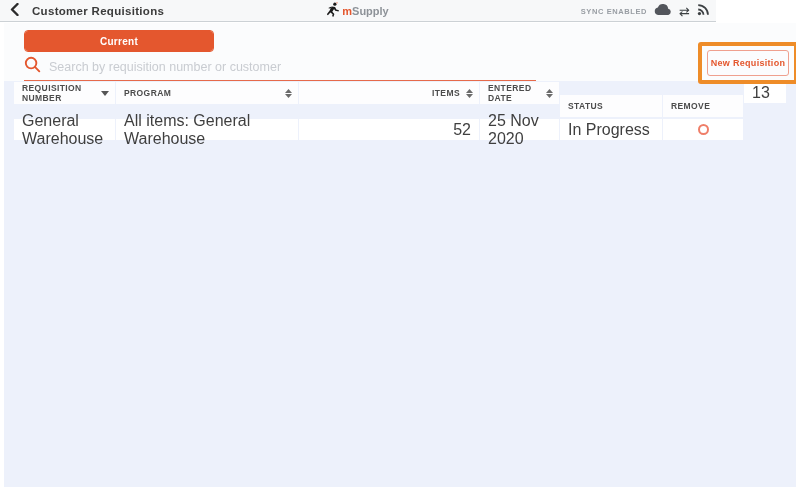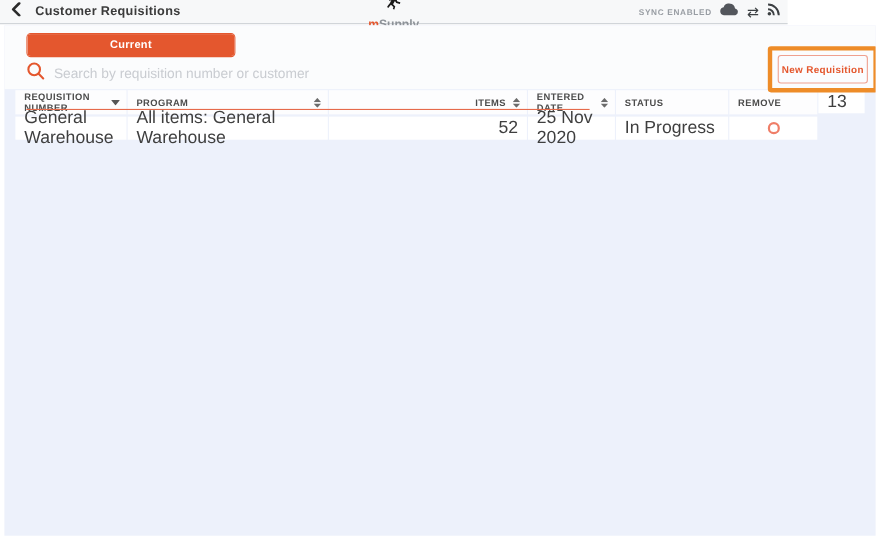"mSupply" .logo { flex-direction: column -> none }
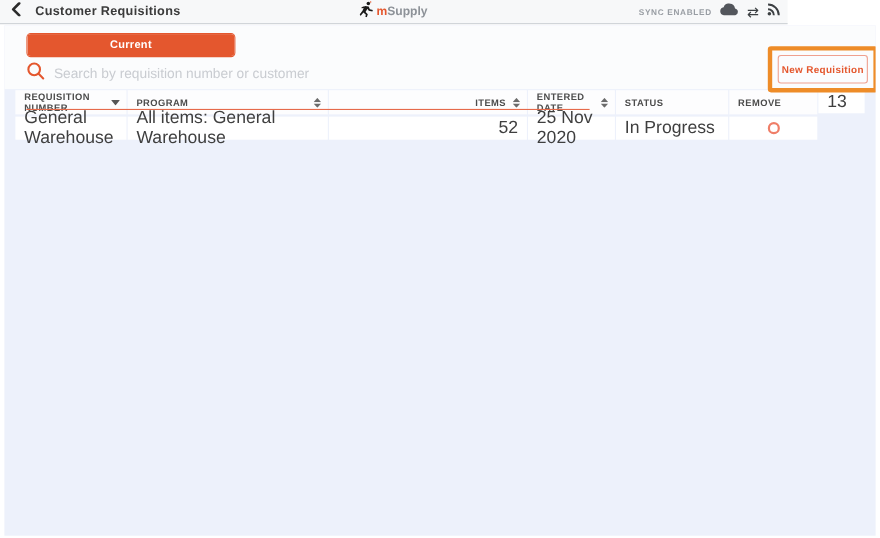"Search by requisition number or" .search-wrap { padding-bottom: 21px -> 3px }
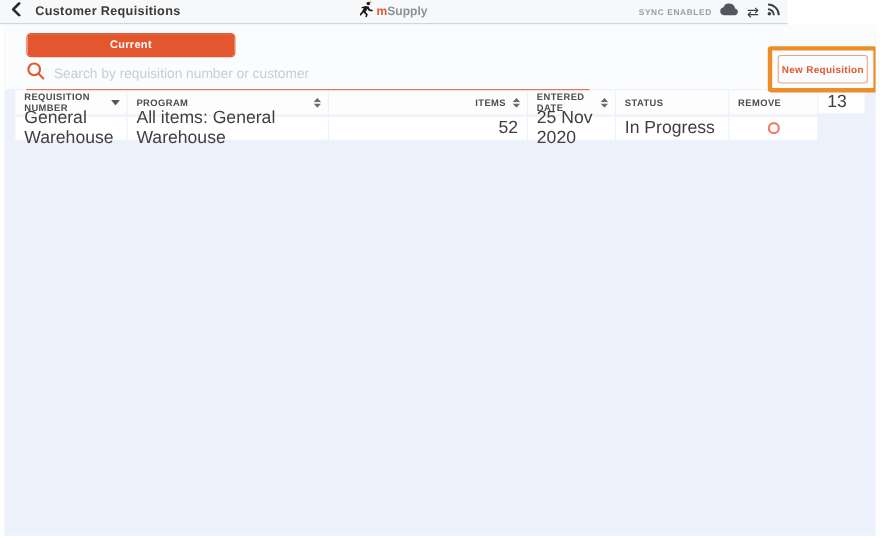"STATUS" .th.no-sort { margin-top: none -> 13px }
